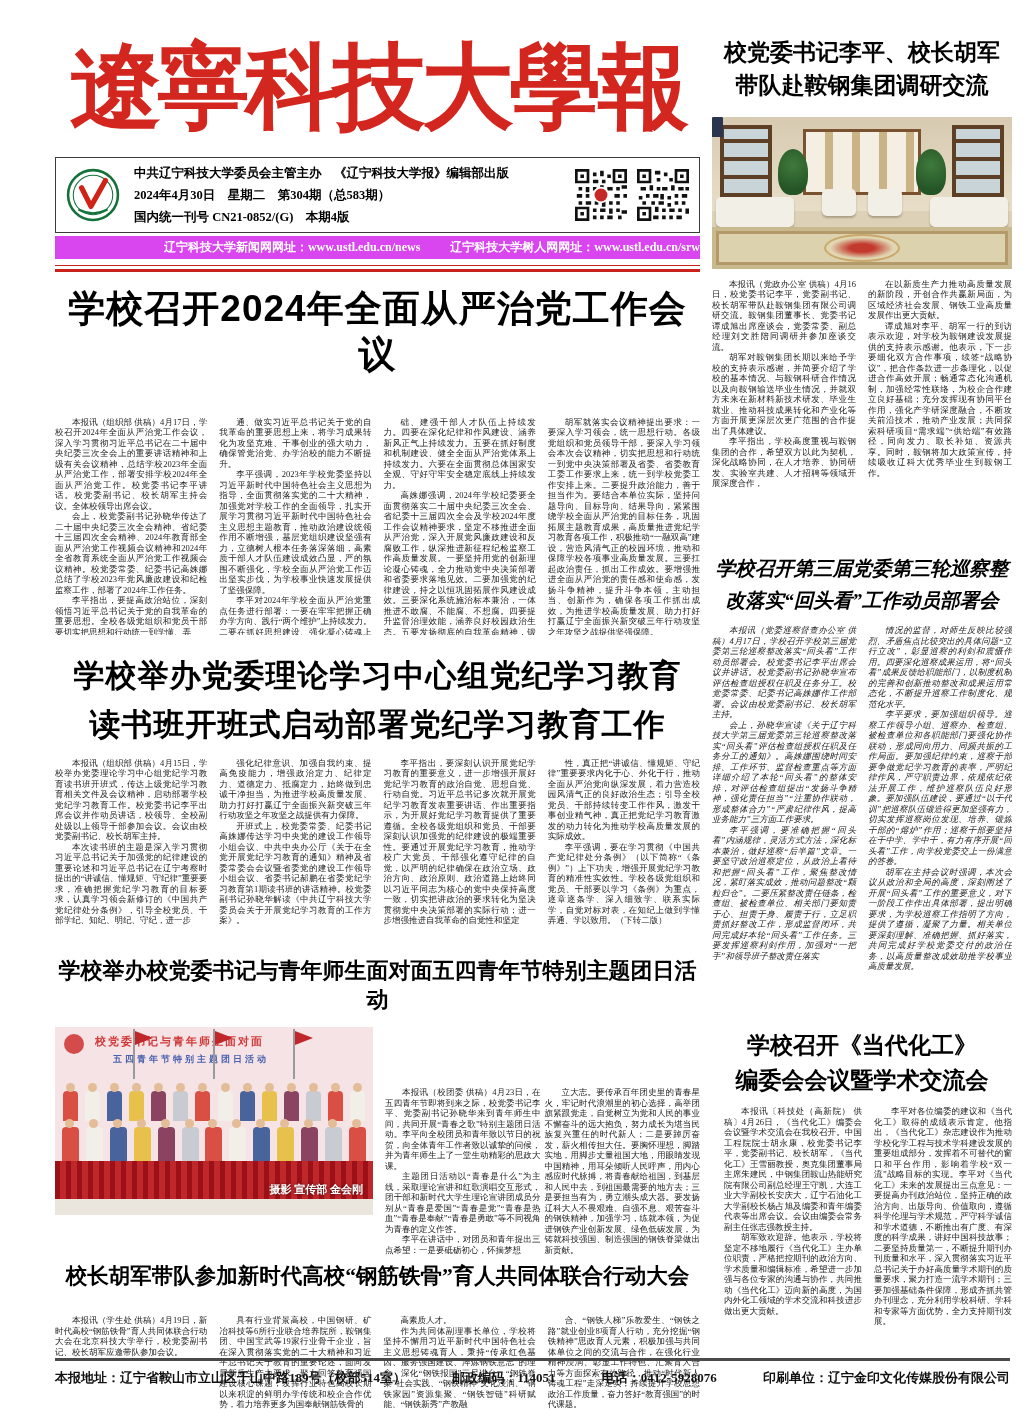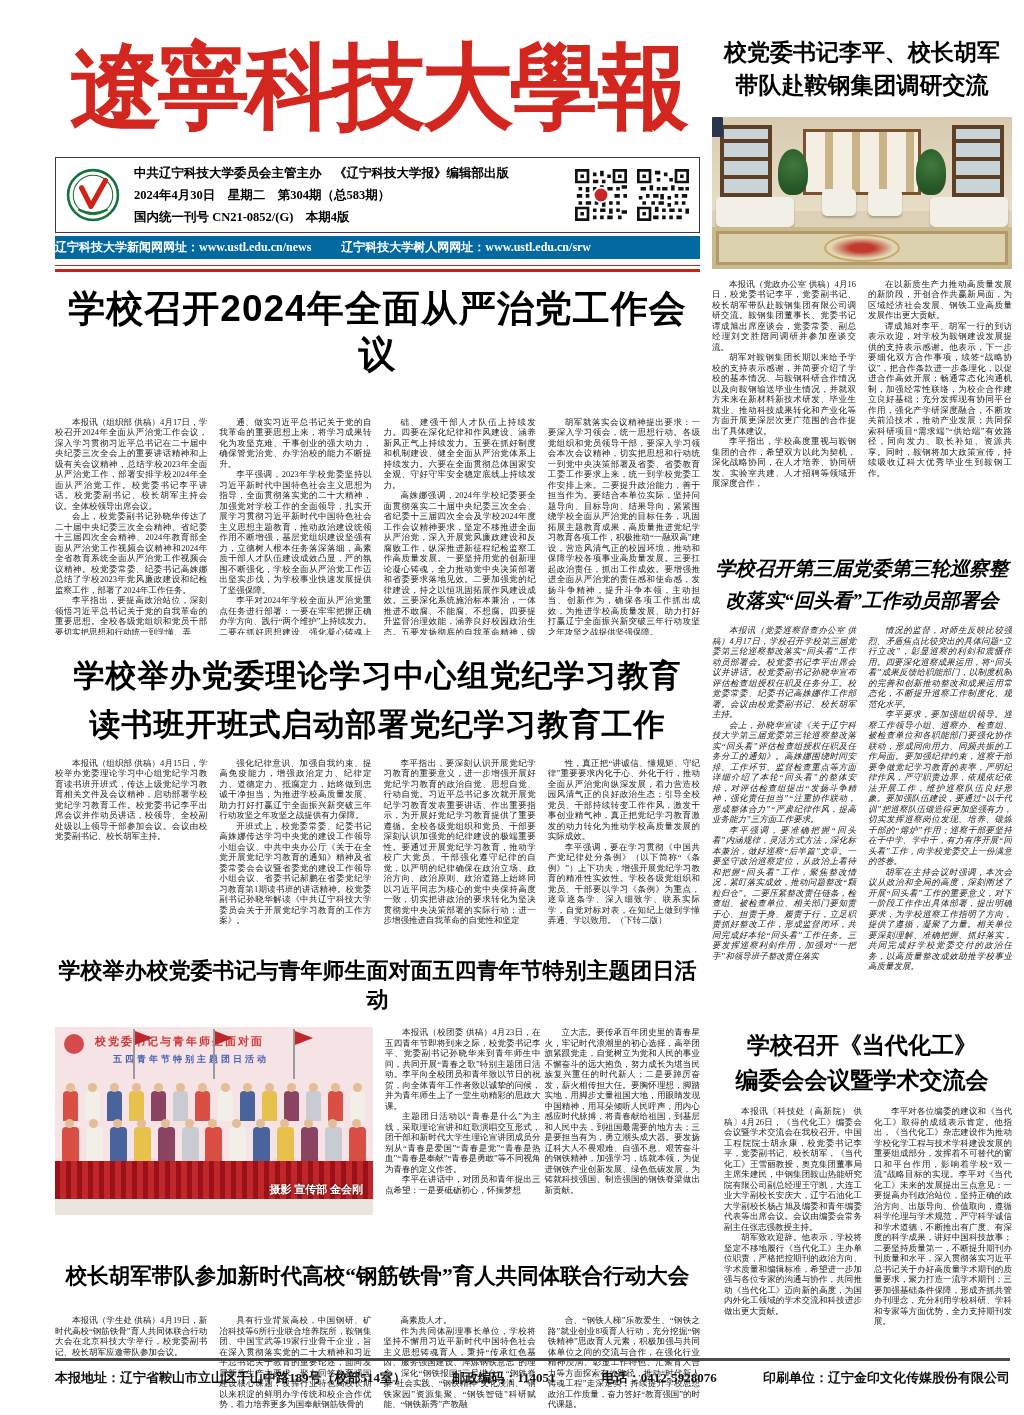"辽宁科技大学新闻网网址：www.ustl.edu.cn/news" .site-bar { background: #0369a1 -> #d946ef; justify-content: flex-start -> flex-end }
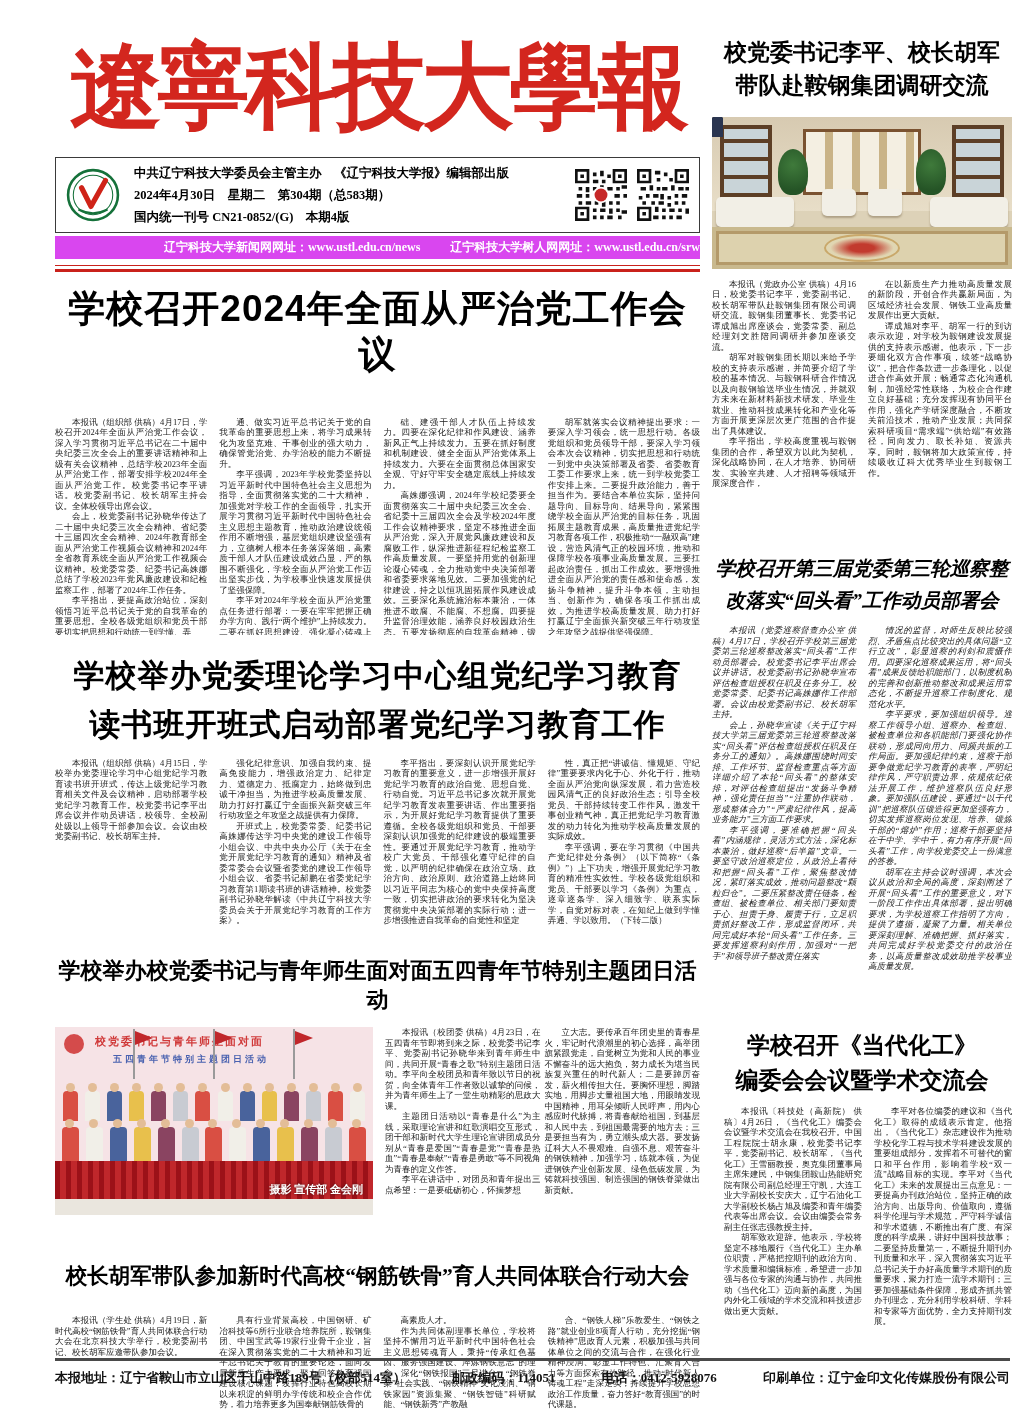"本次读书班的主题是深入学习贯彻习近平总书记关于加强党的纪律建设的重要论述和习近平" p.para { html: none -> <p>本次读书班的主题是深入学习贯彻习近平总书记关于加强党的纪律建设的重要论述和习近平总书记在辽宁考察时提出的“讲诚信、懂规矩、守纪律”重要要求，准确把握党纪学习教育的目标要求，认真学习领会新修订的《中国共产党纪律处分条例》，引导全校党员、干部学纪、知纪、明纪、守纪，进一步</p> }
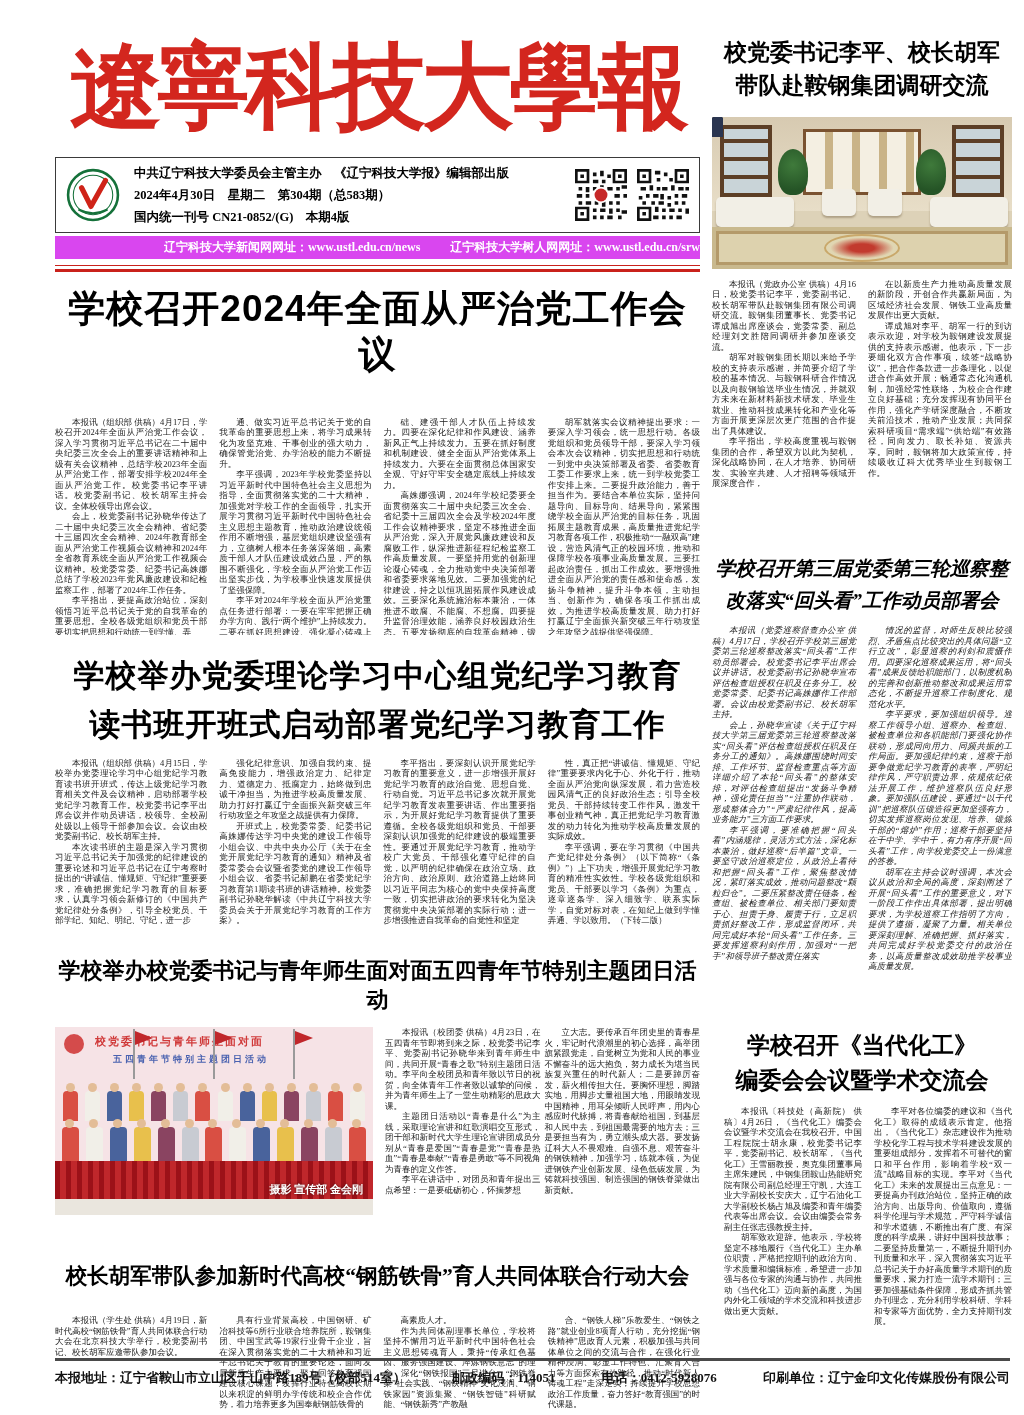"本报讯（校团委" .youth-text { align-items: none -> flex-end }
